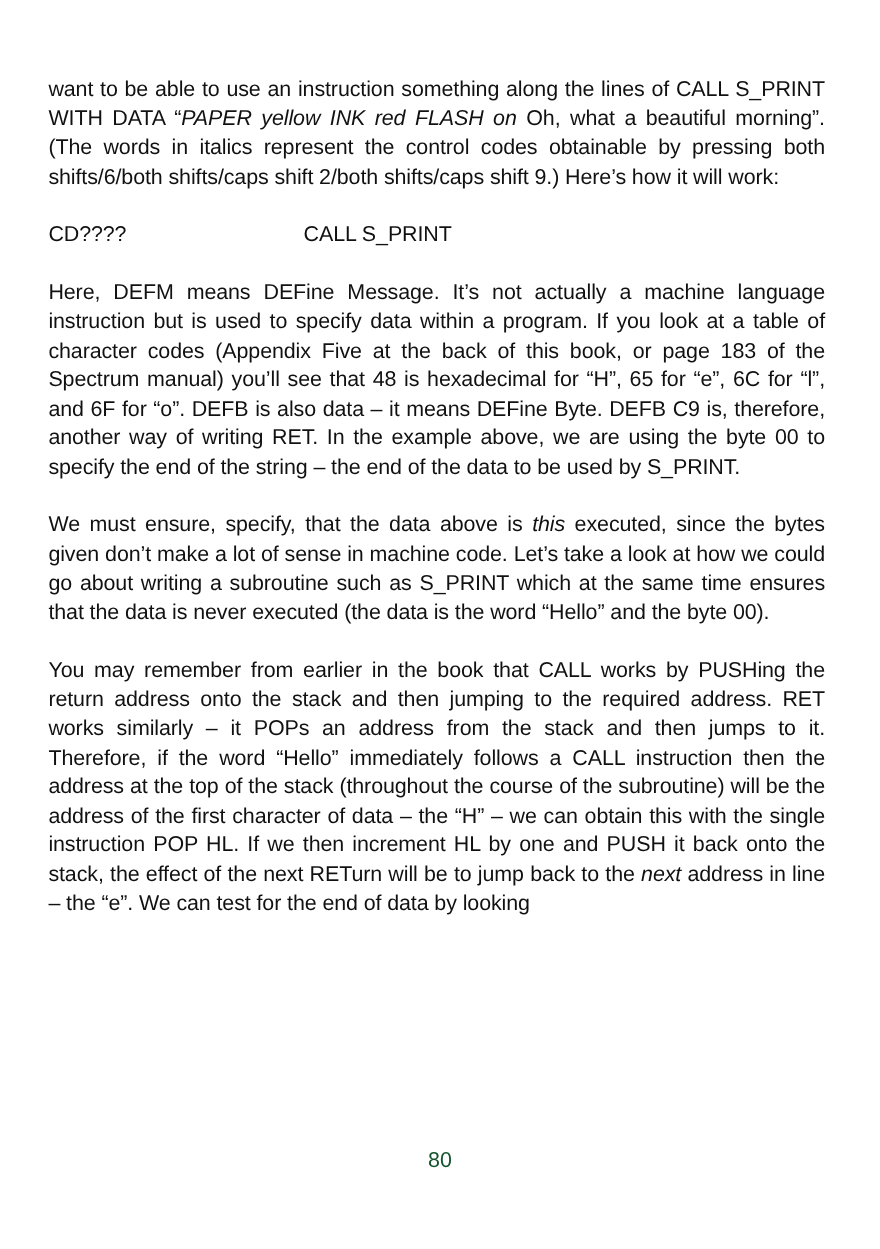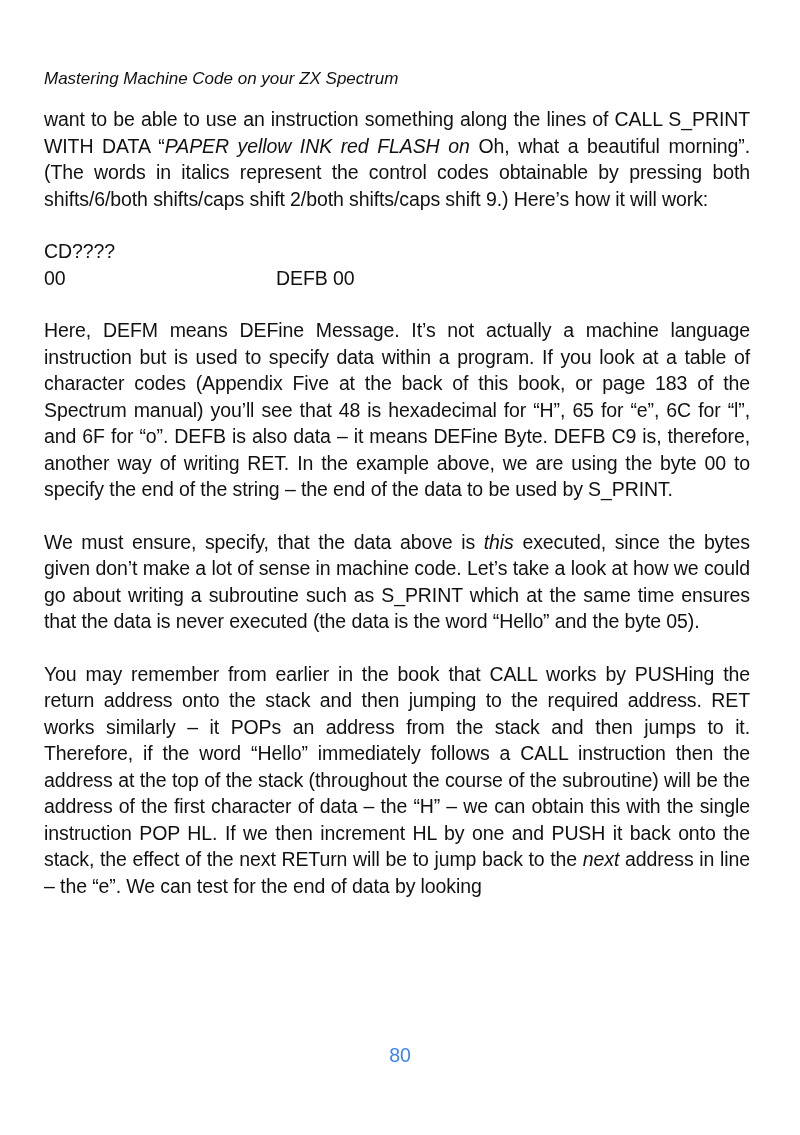"Mastering Machine Code on your" div.running-header { html: <div>Mastering Machine Code on your ZX Spectrum</div> -> none }
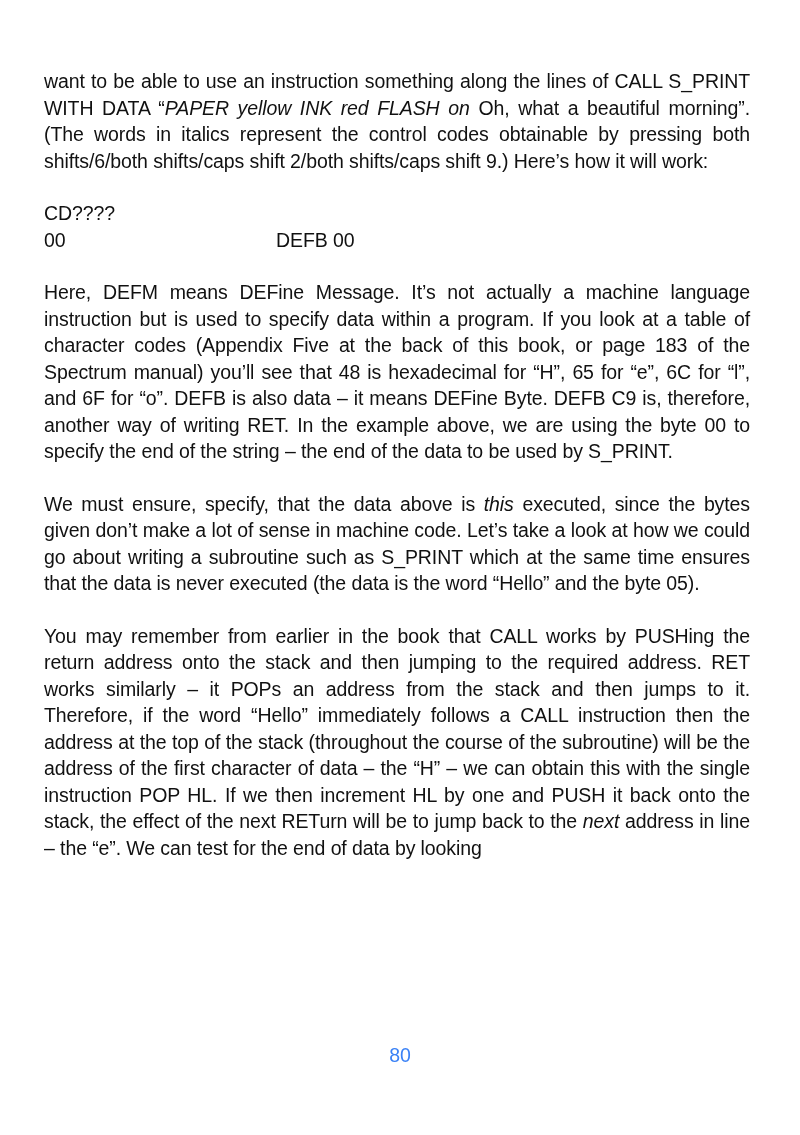"CALL S_PRINT" span.code-asm { html: none -> <span>CALL S_PRINT</span> }
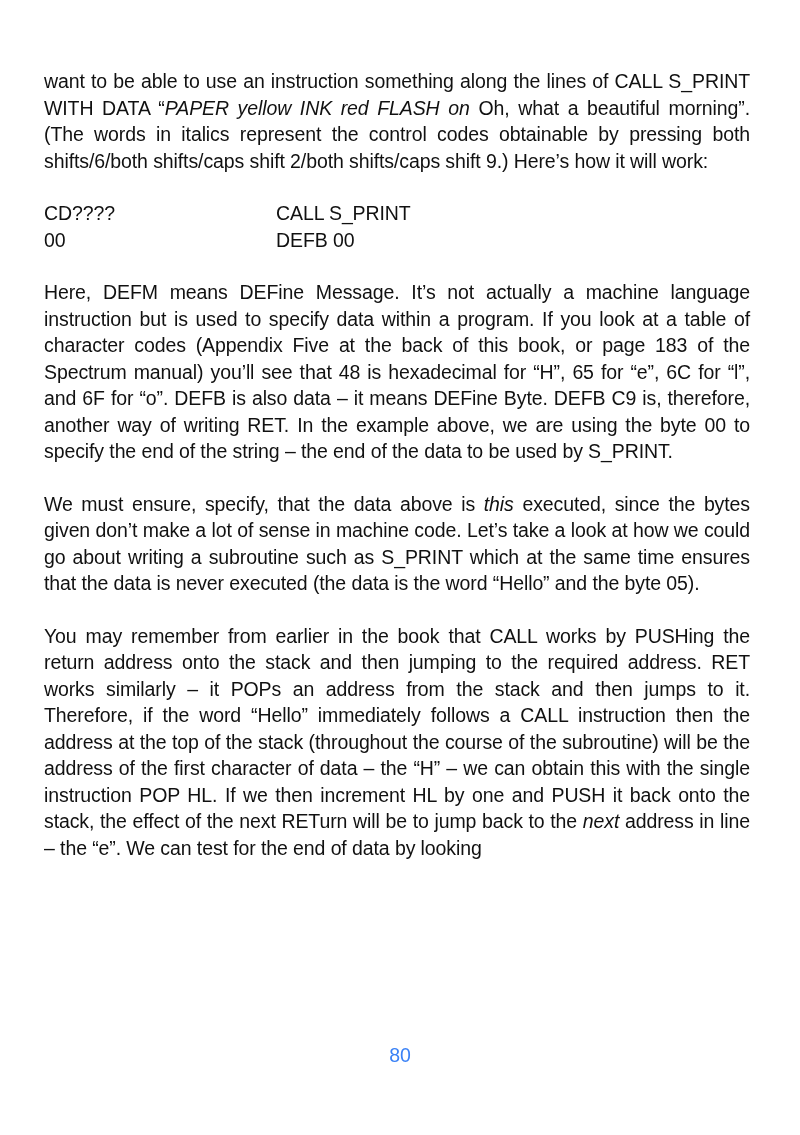"00" div.code-row { html: <div> <span>00</span> <span>DEFB 00</span> </div> -> none }
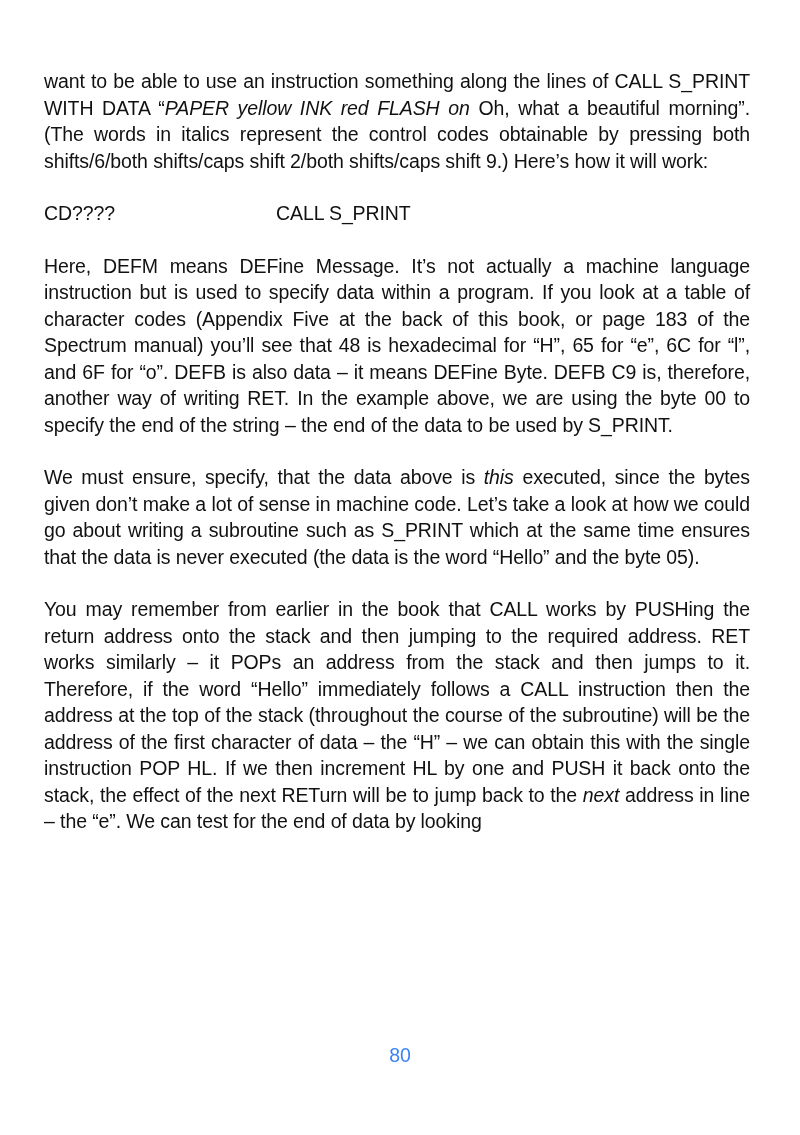"executed, since the bytes given" span { text: 05 -> 00 }
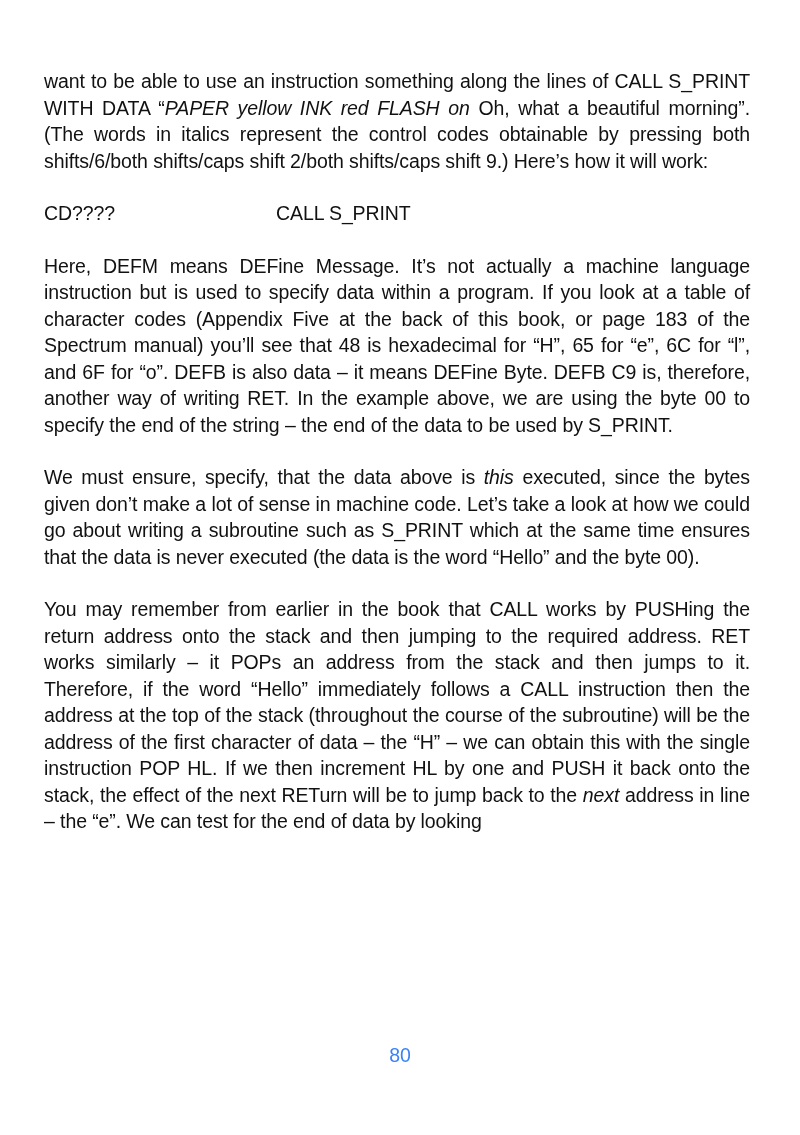"80" .page-number { color: #3b82f6 -> #14532d }
